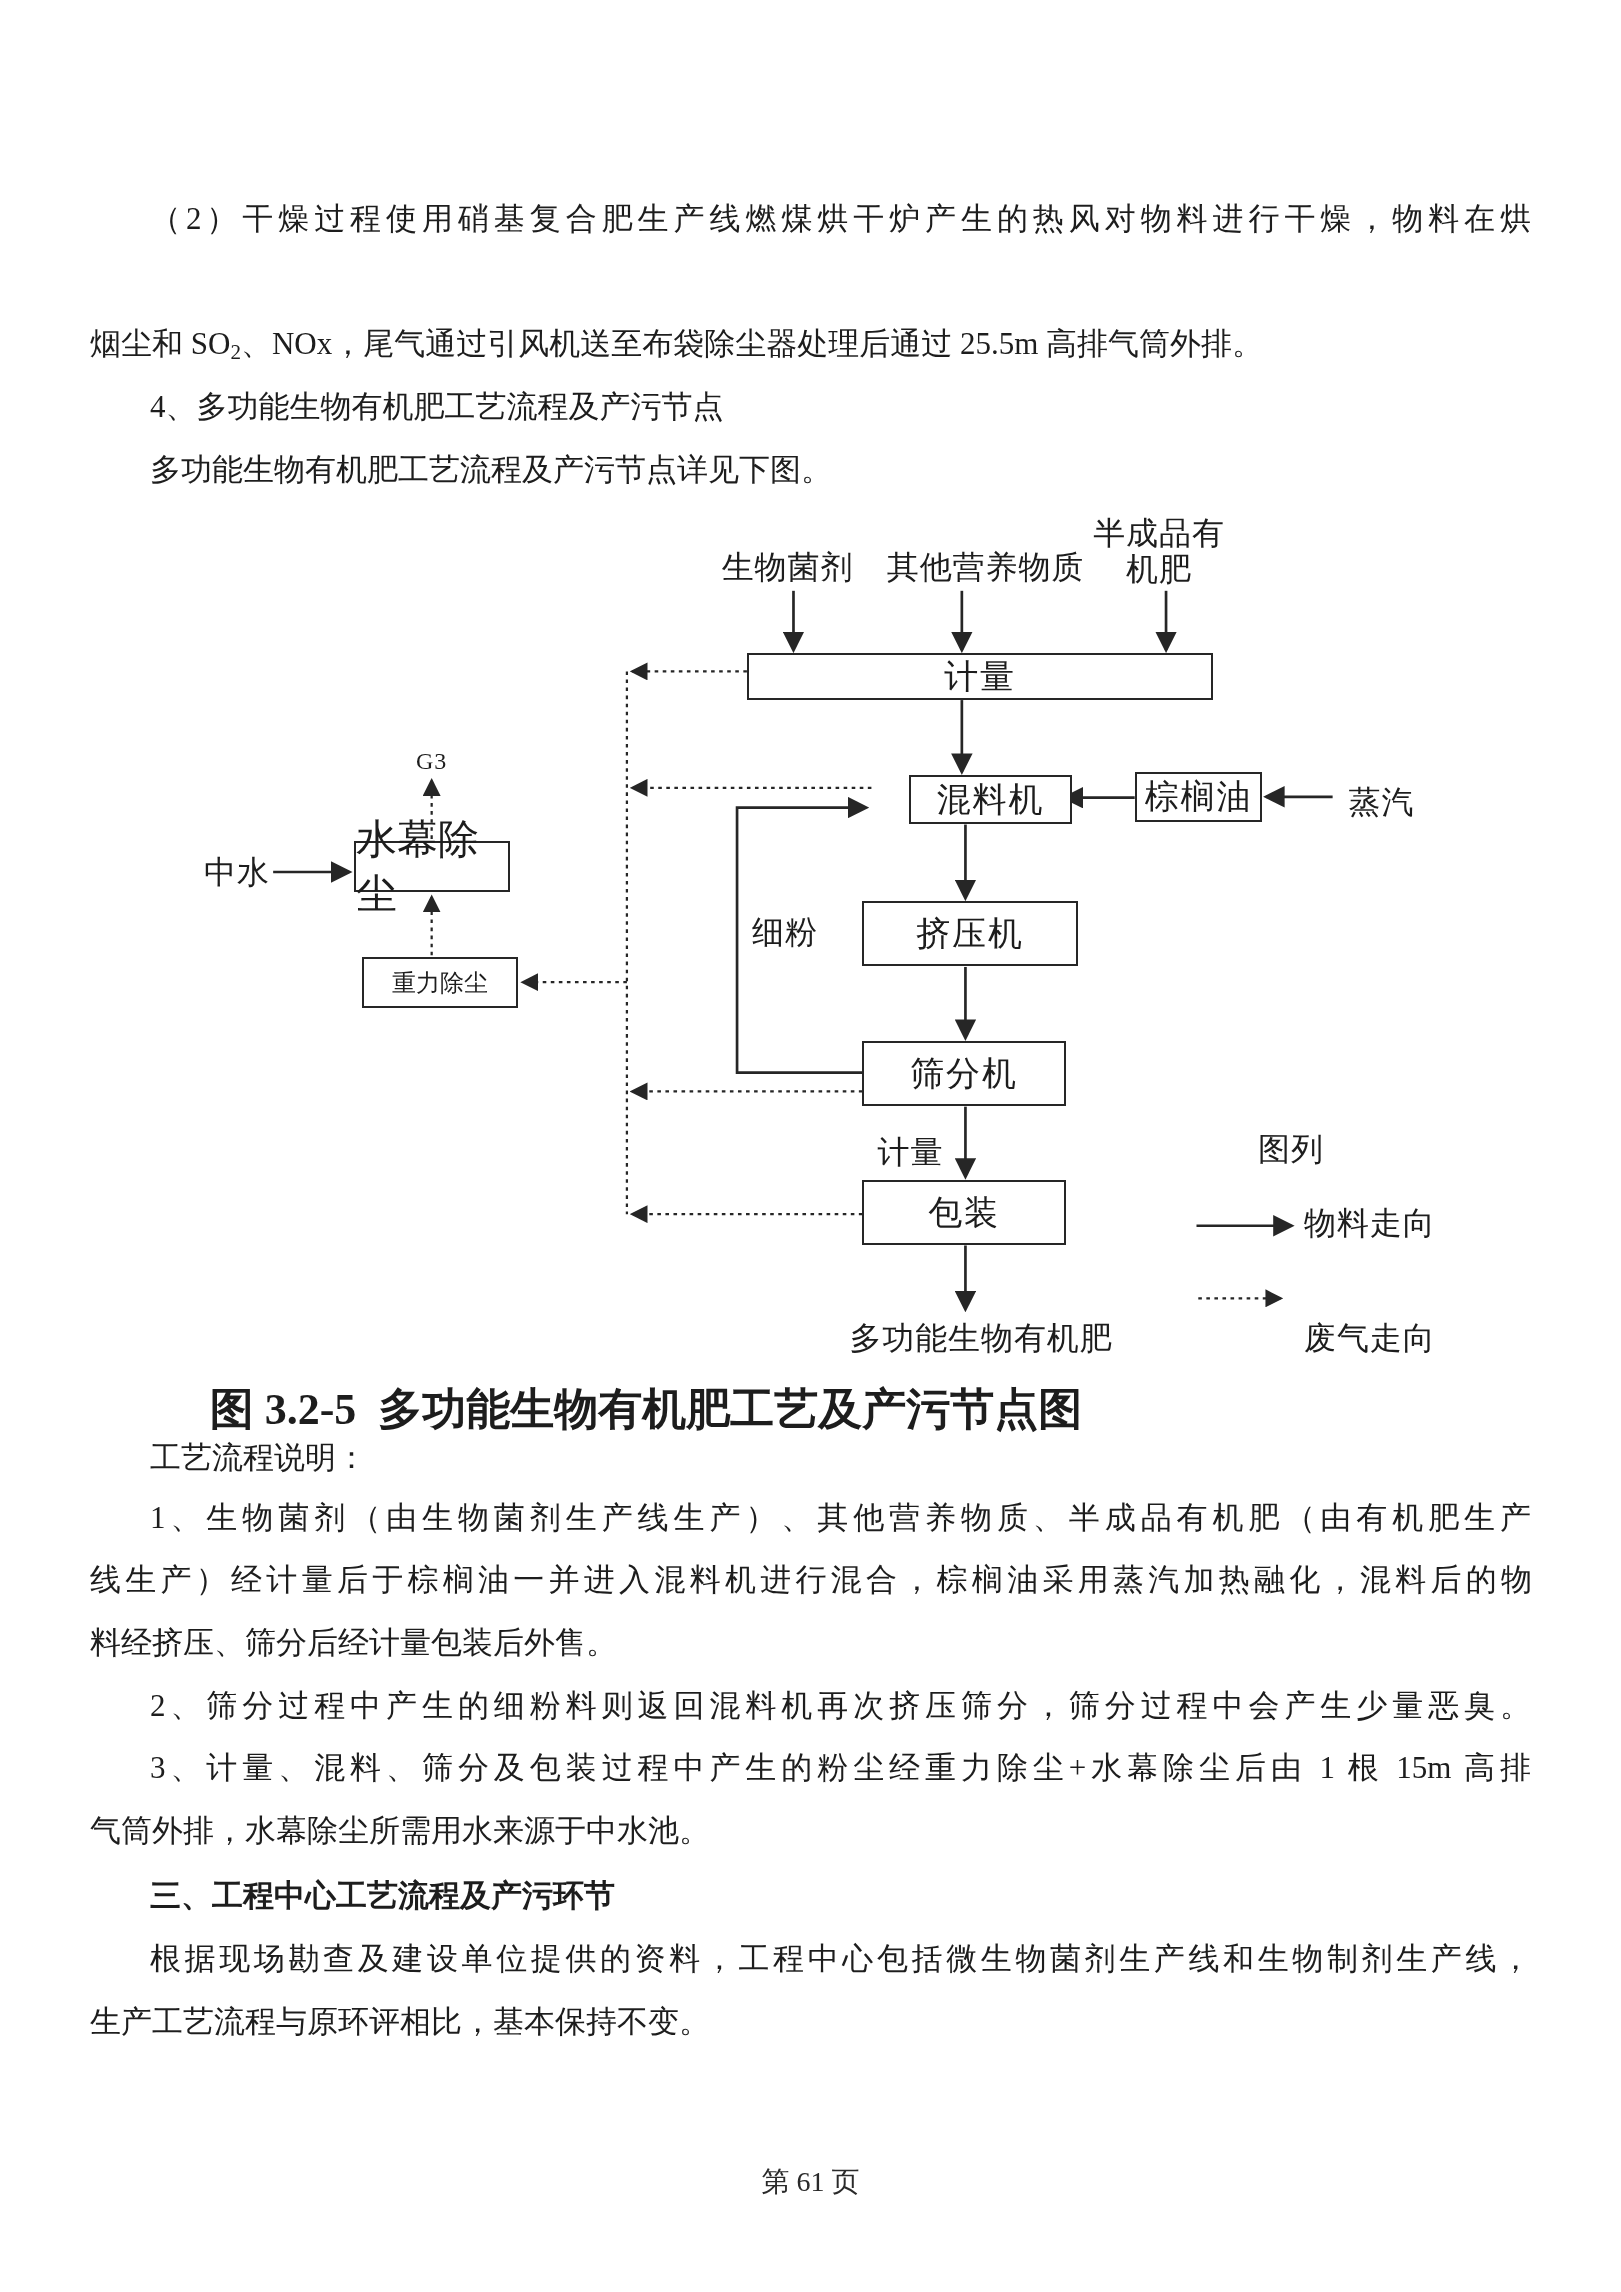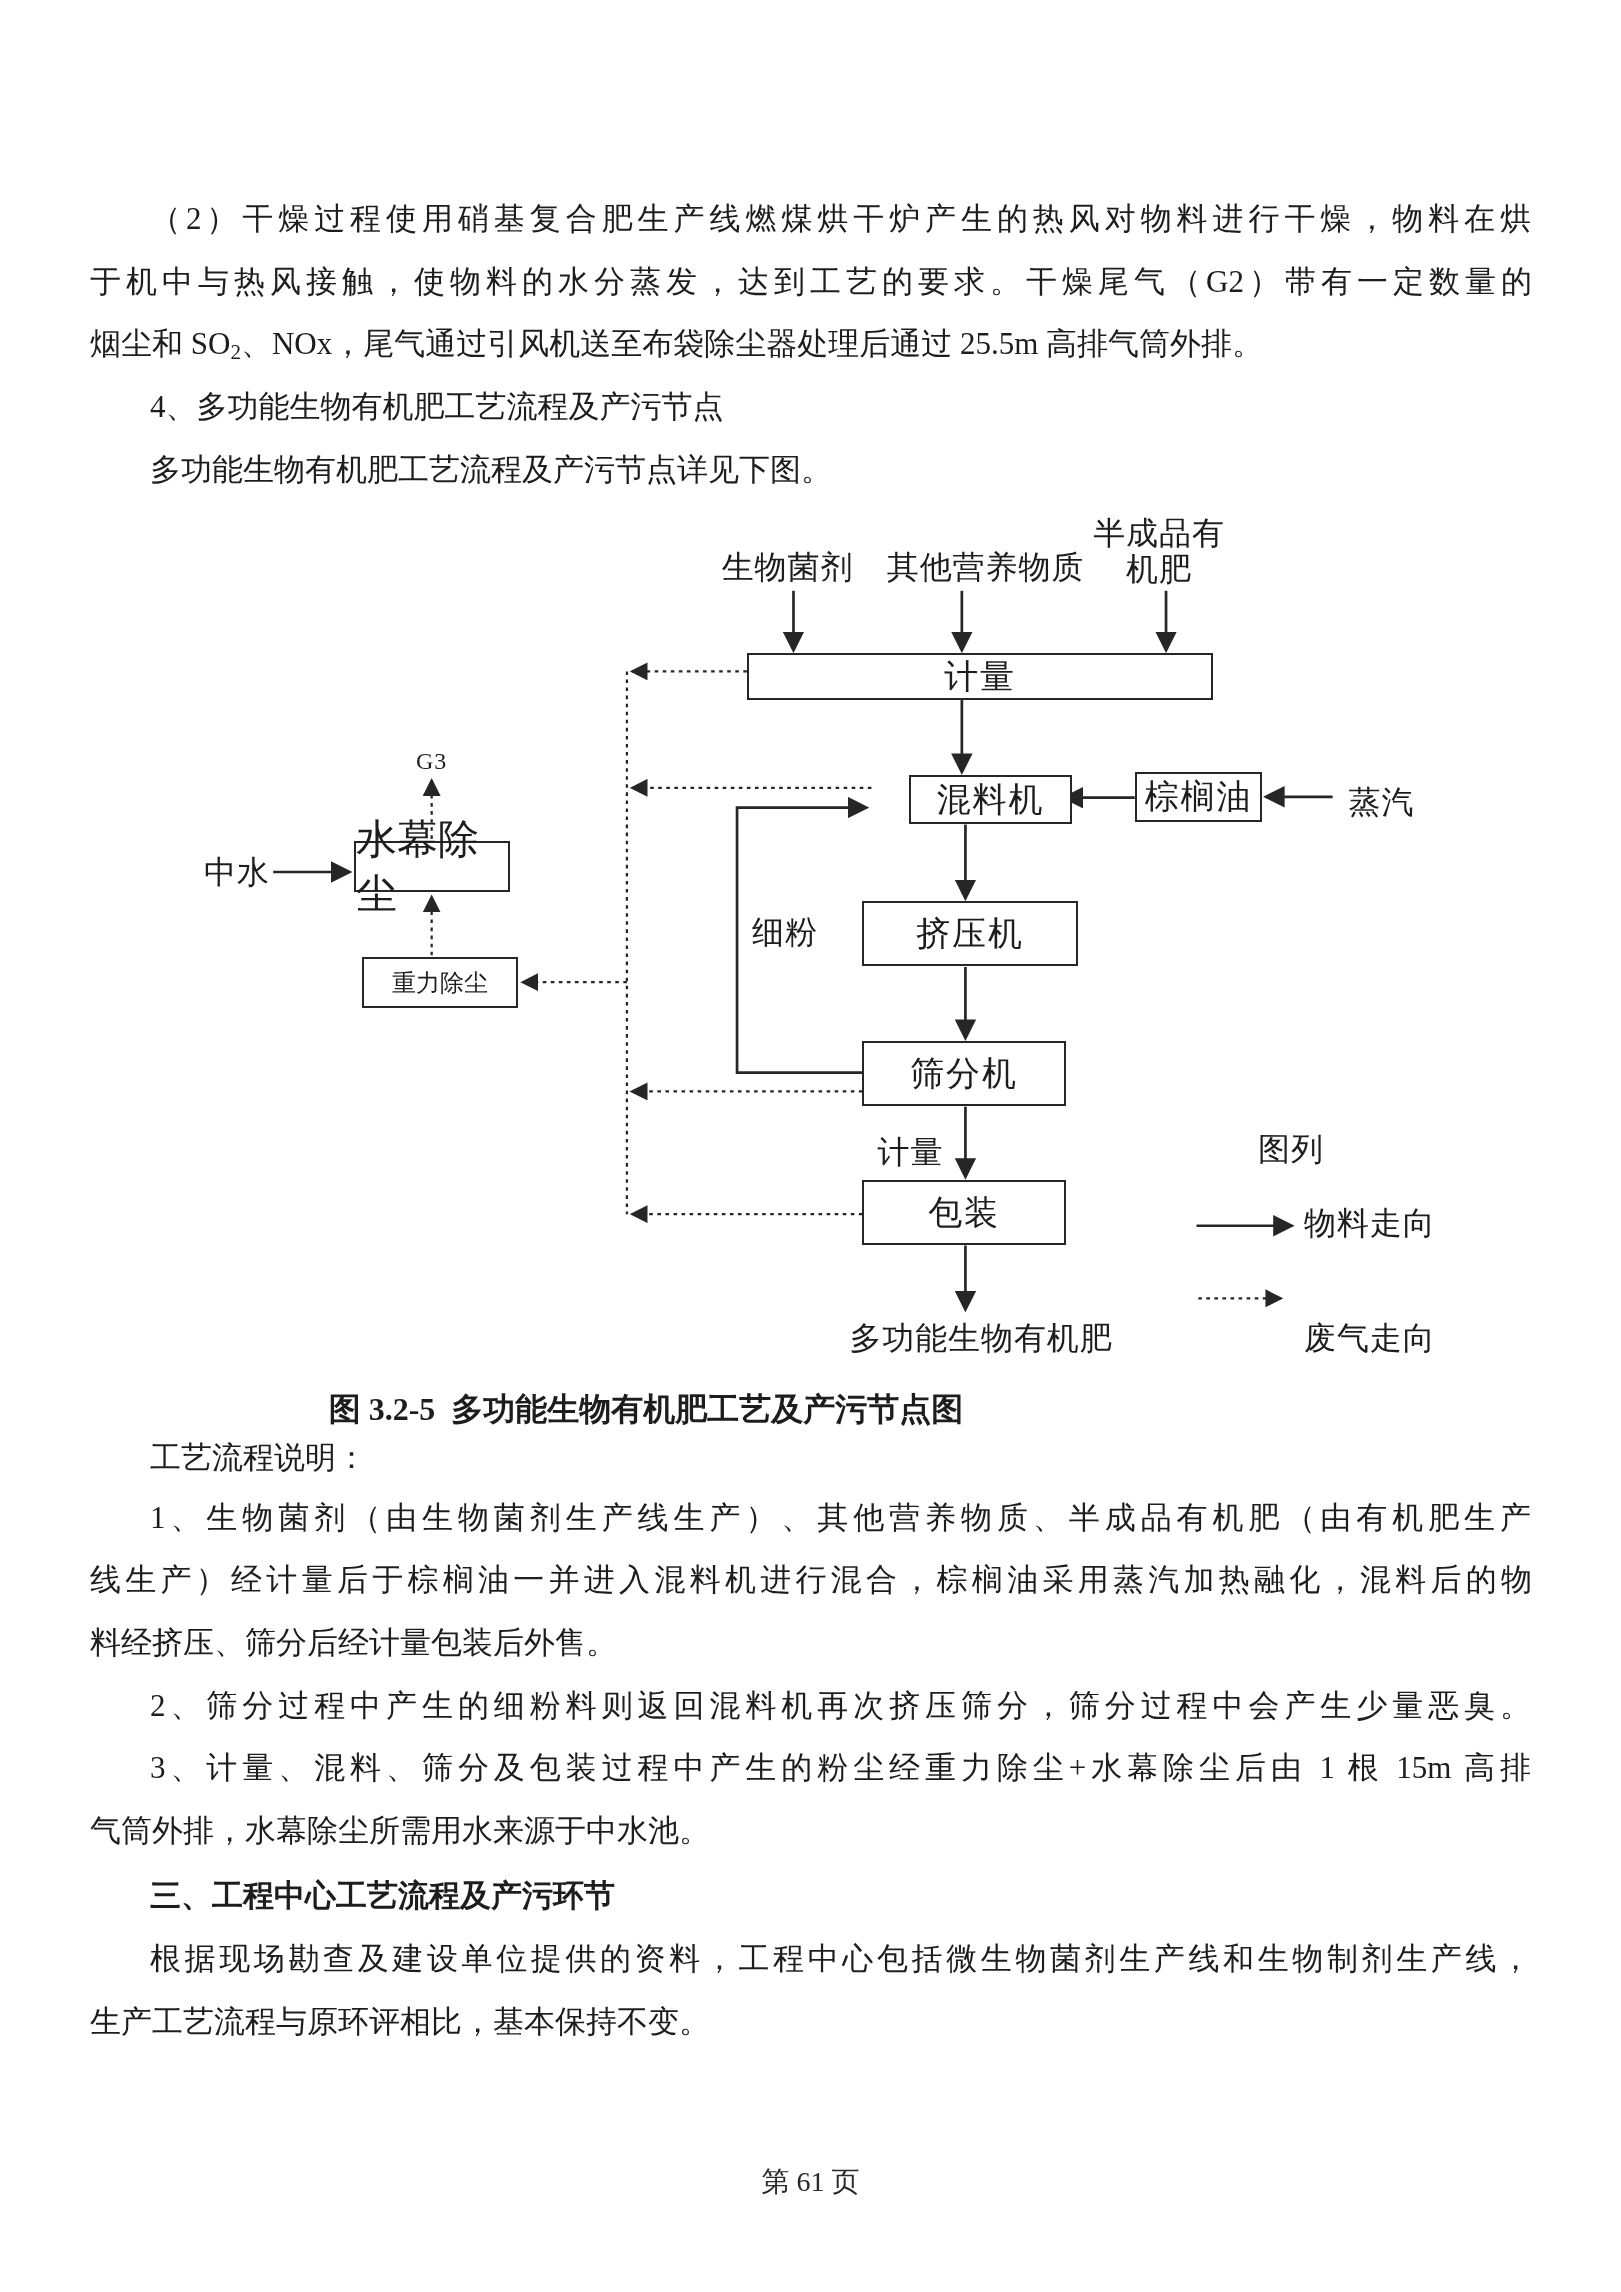"于机中与热风接触，使物料的水分蒸发，达到工艺的要求。干燥尾气（G2）带有一定数量" div.tline { html: <div>于机中与热风接触，使物料的水分蒸发，达到工艺的要求。干燥尾气（G2）带有一定数量的</div> -> none }
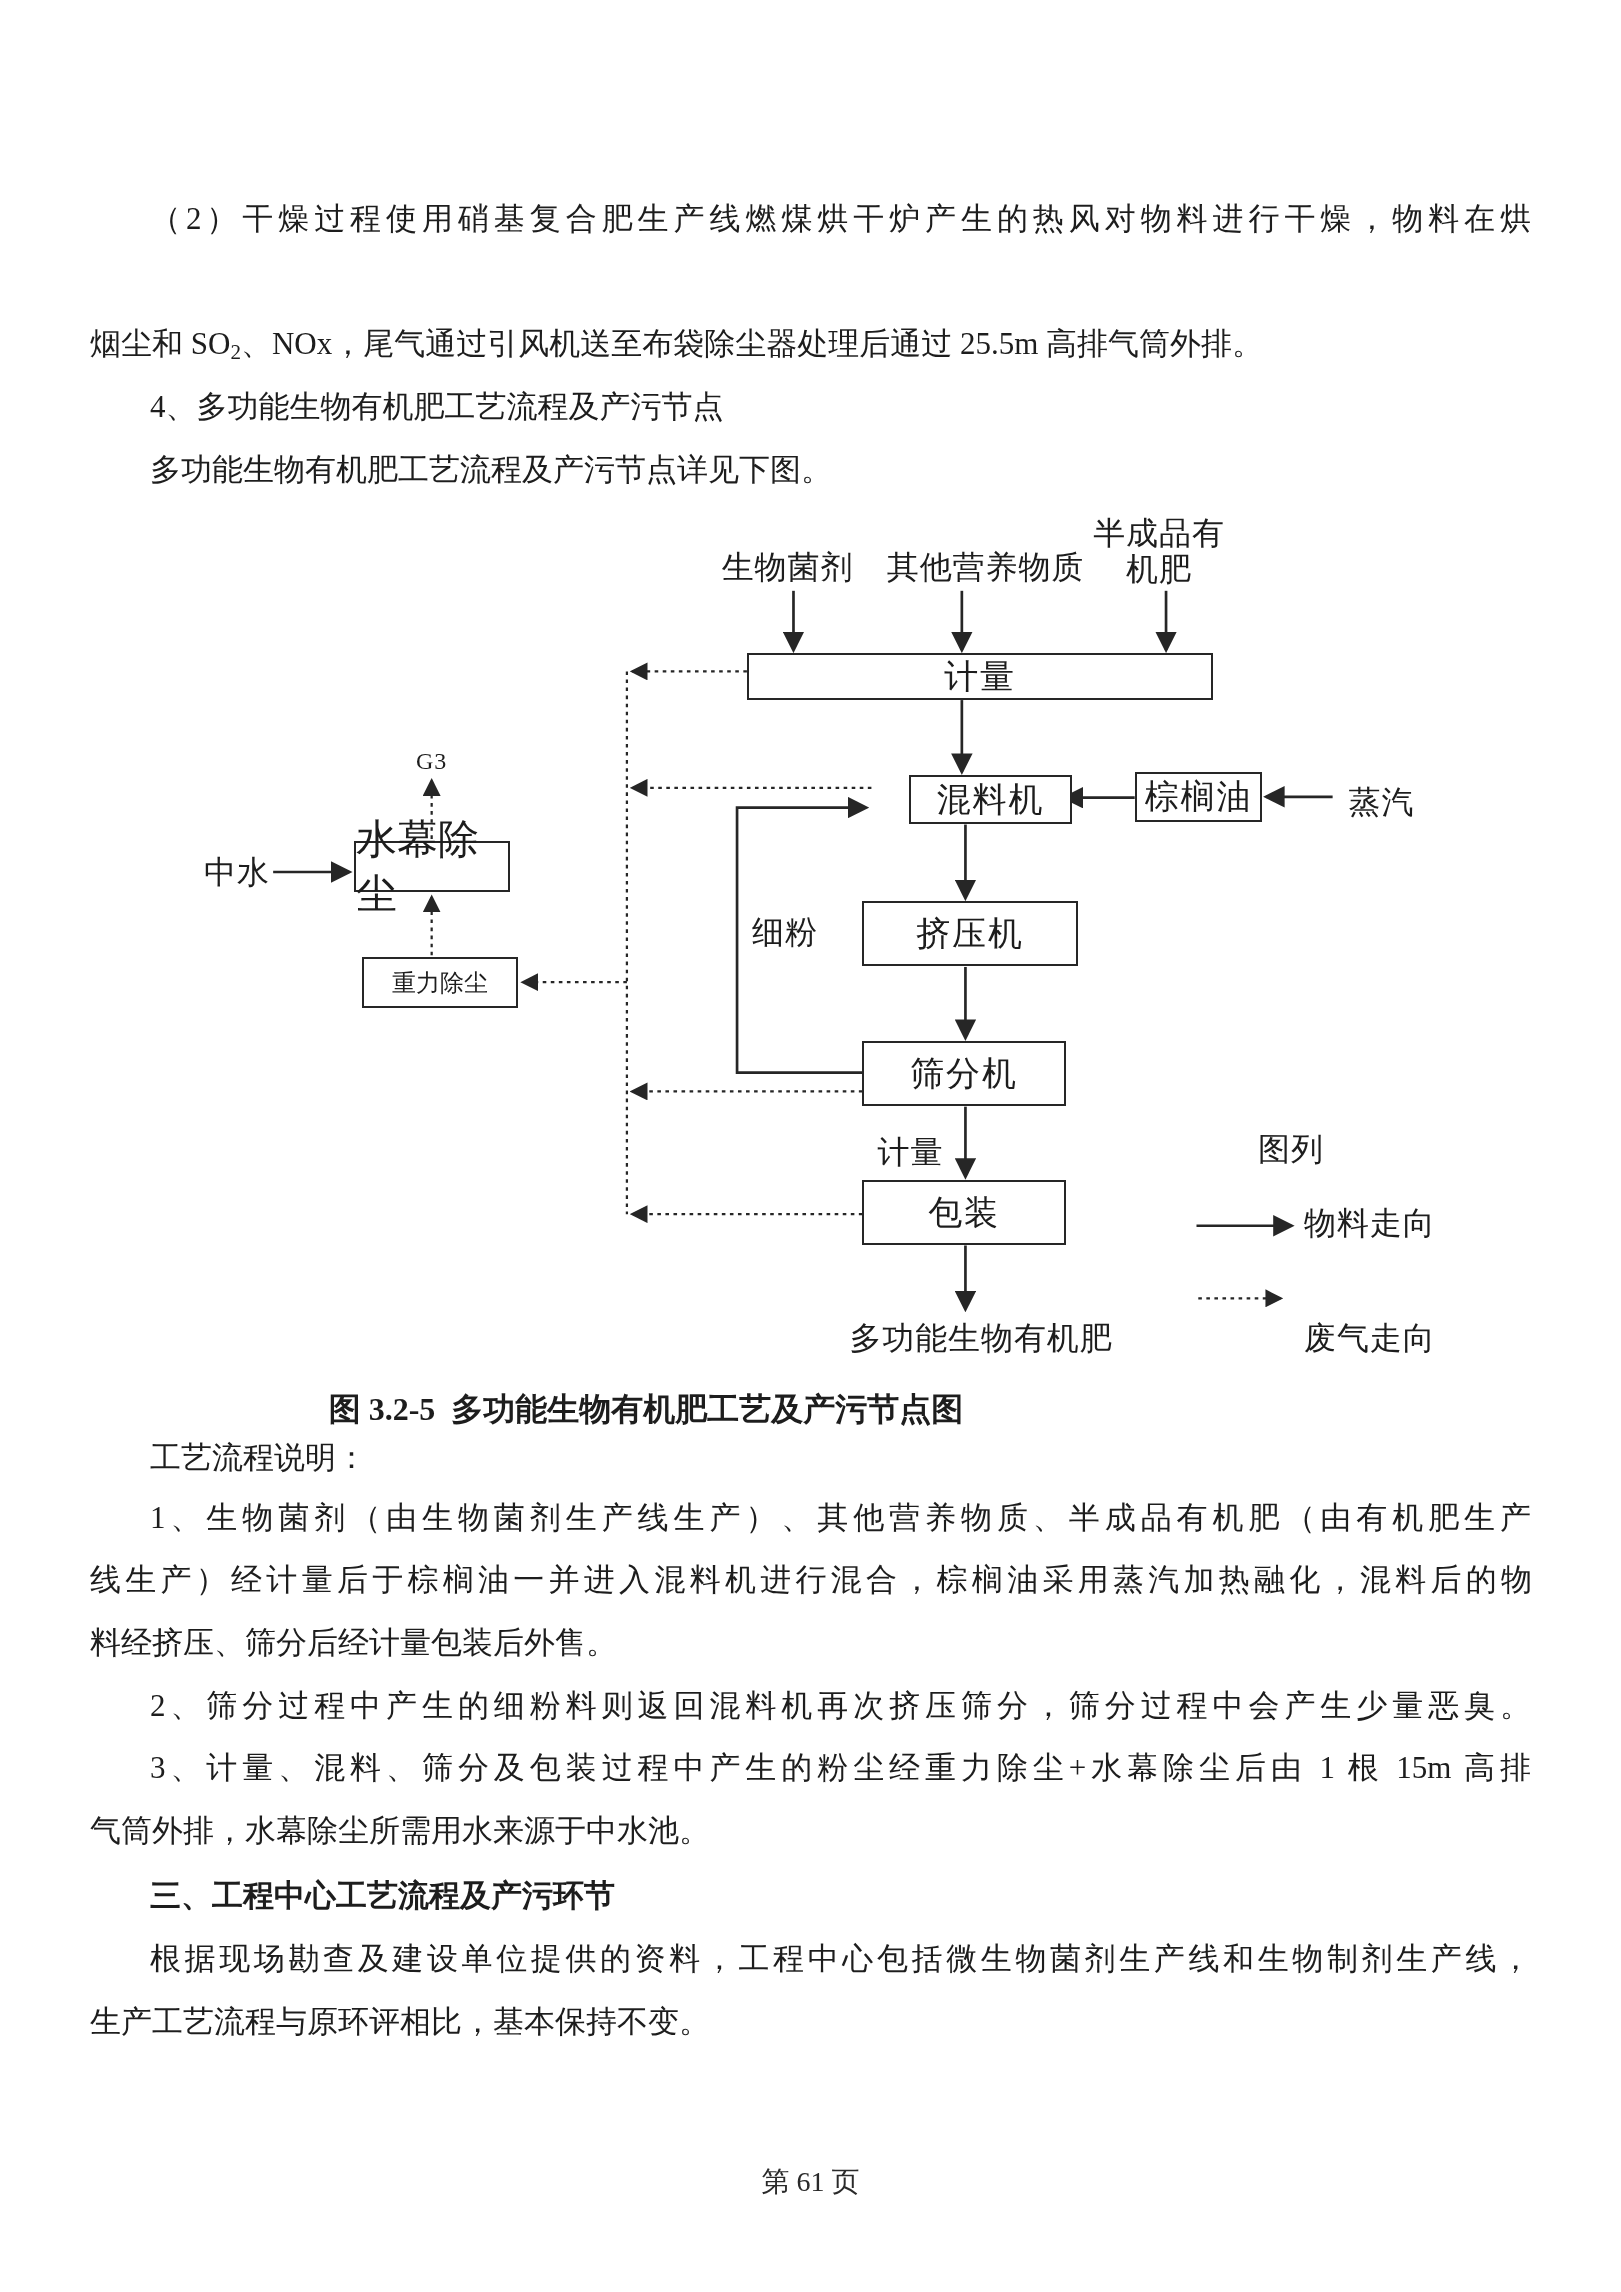"图 3.2-5 多功能生物有机肥工艺及产污节点图" div.tline { font-size: 32px -> 44px }
